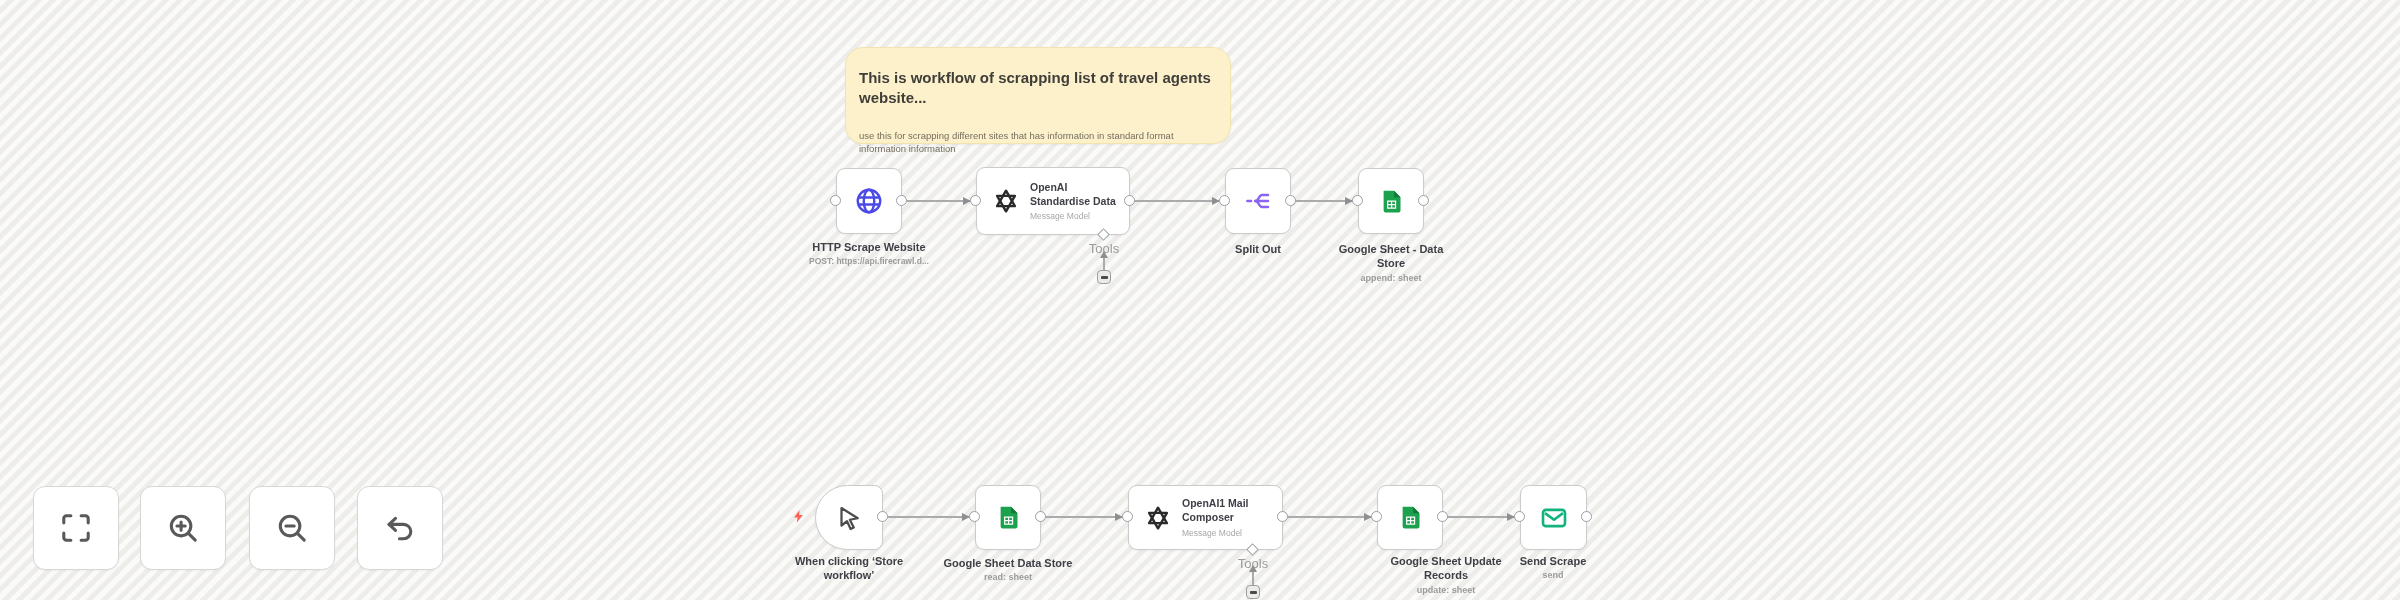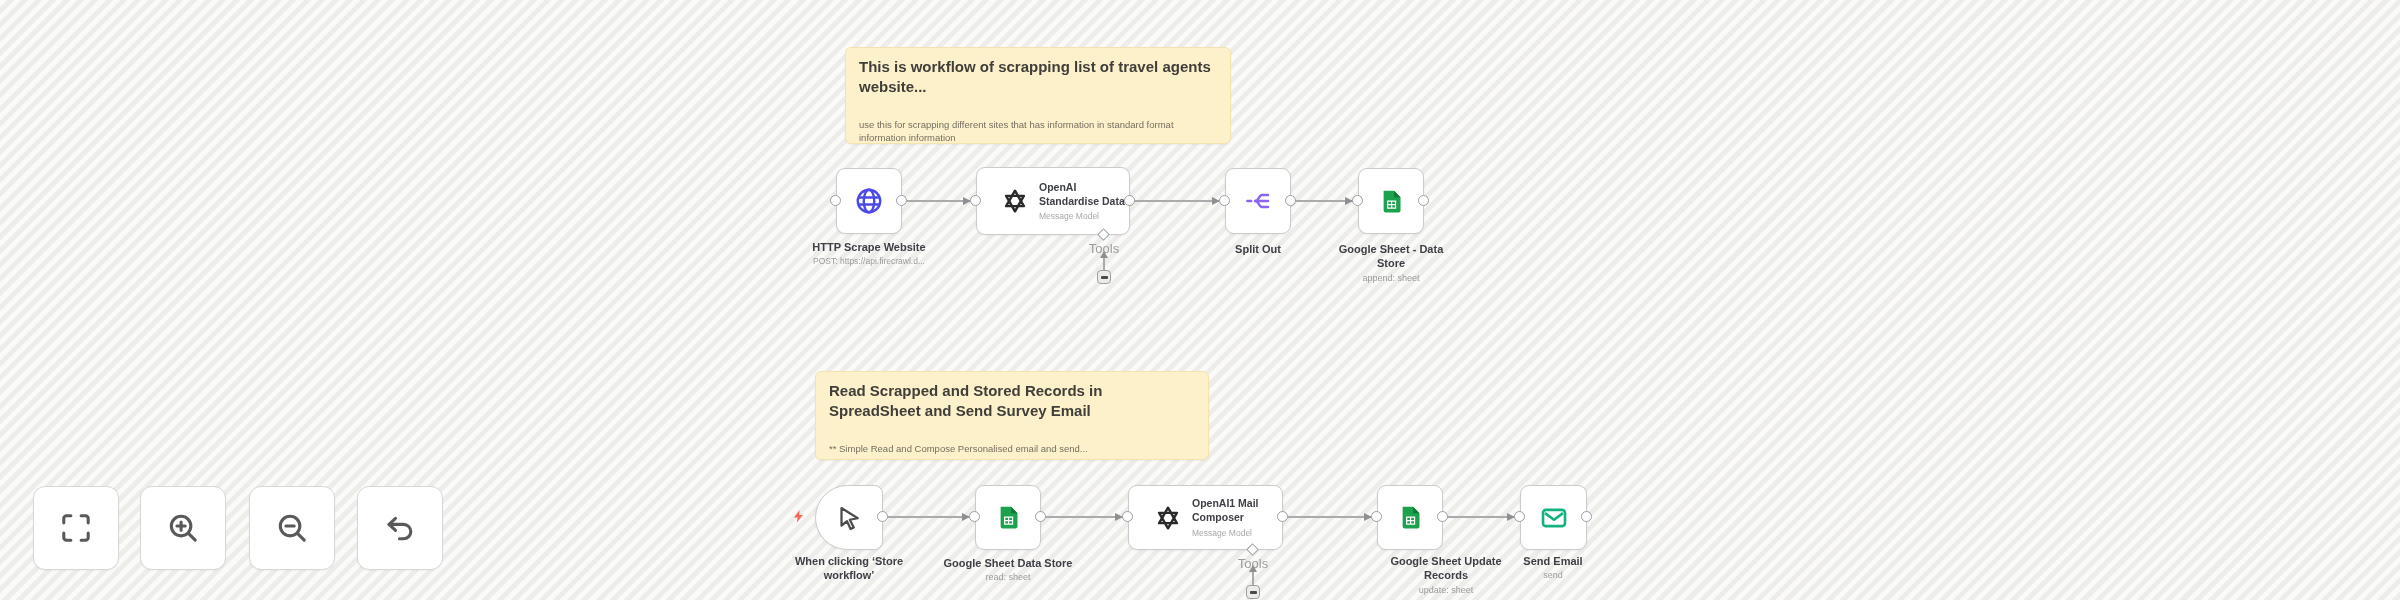"This is workflow of scrapping" .sticky { border-radius: 6px -> 18px; padding: 9px 13px -> 20px 13px }
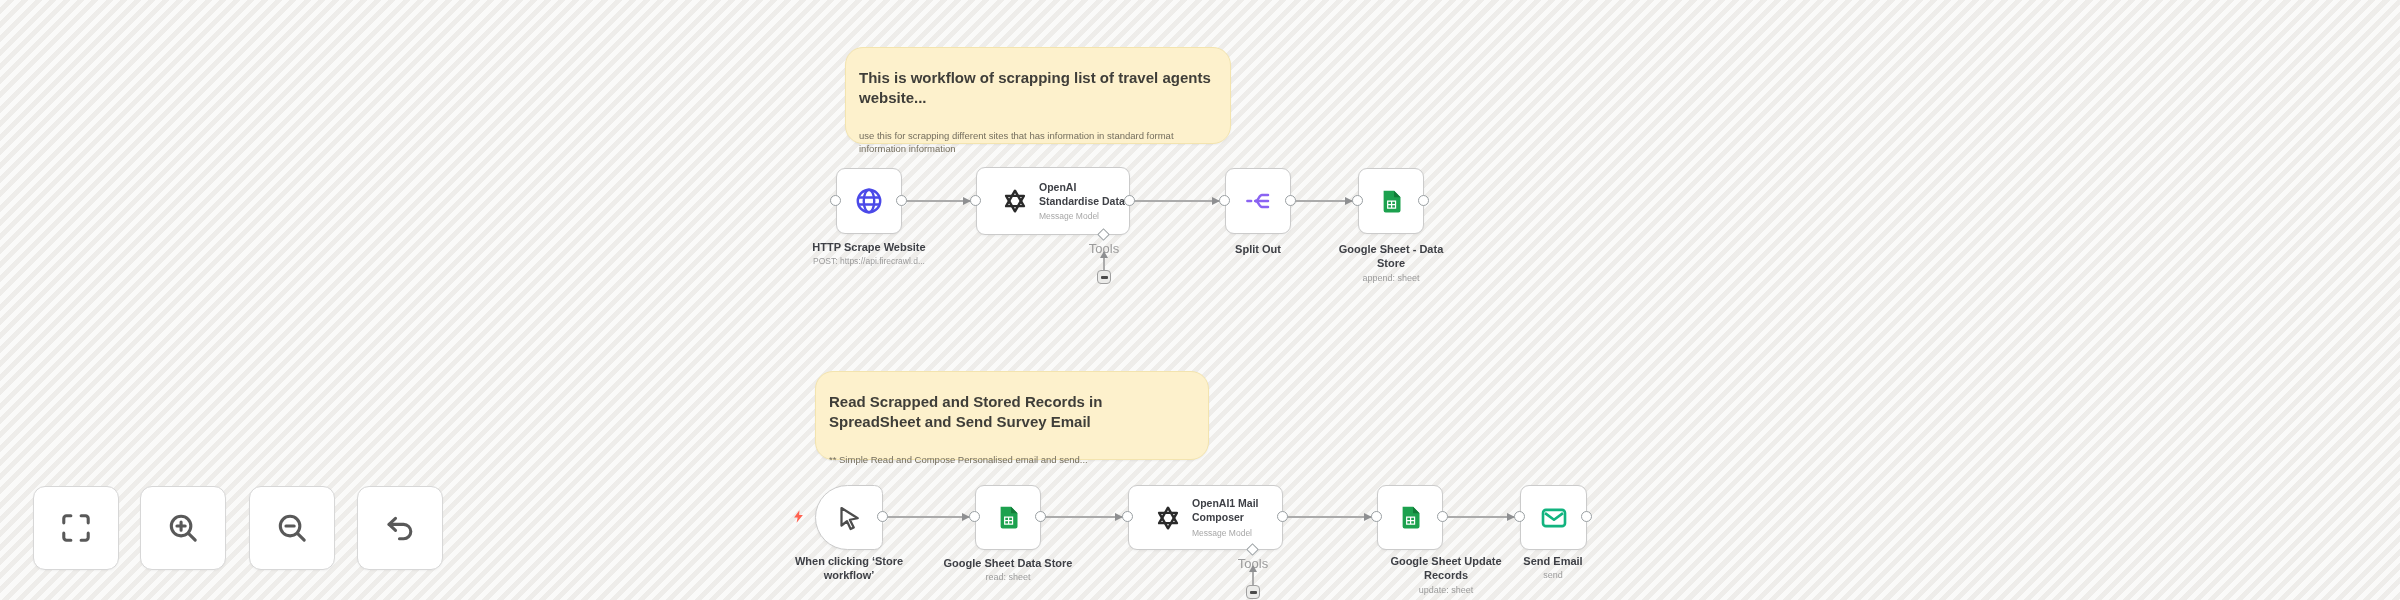"OpenAI Standardise Data" .node.wide { justify-content: flex-end -> flex-start }
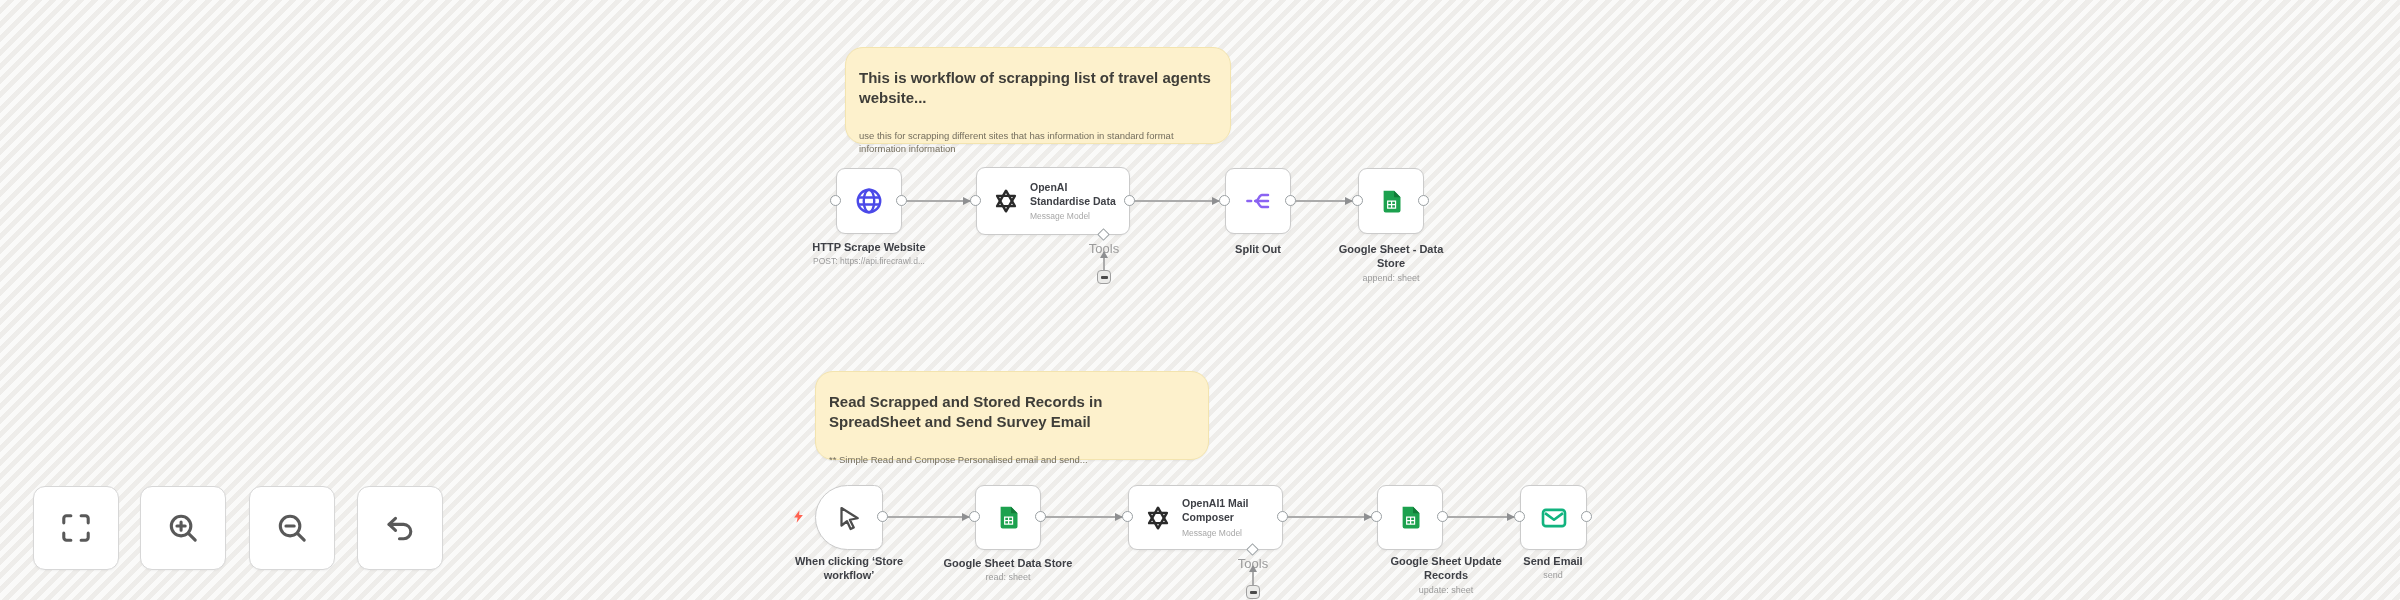"POST: https://api.firecrawl.d..." .nsub { font-weight: 400 -> 700 }
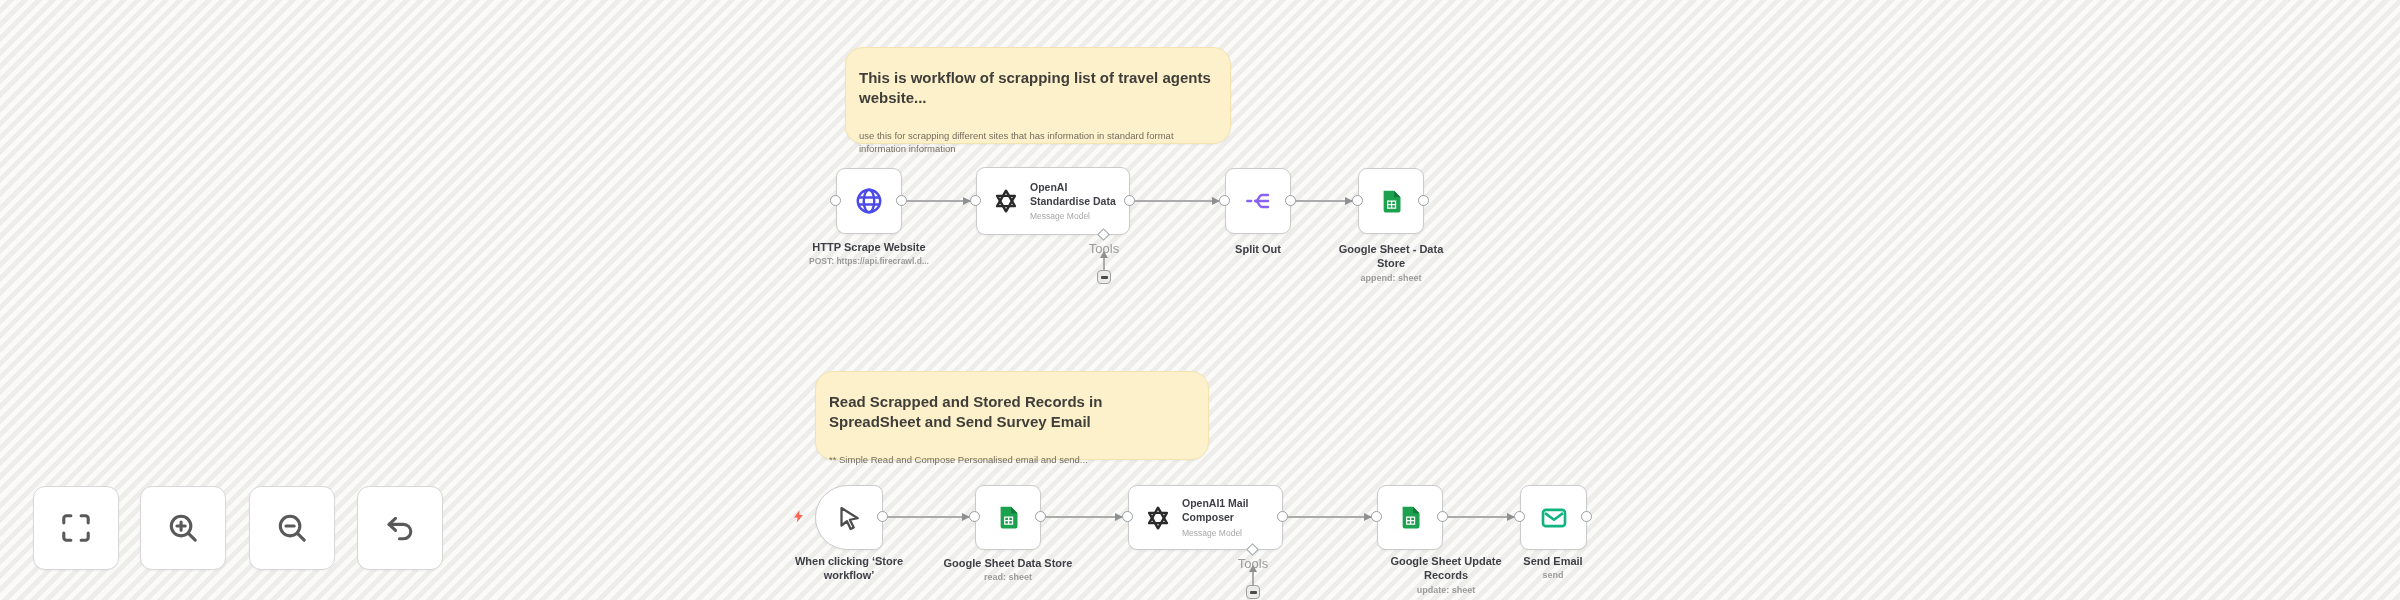"Read Scrapped and Stored Records" div.sticky { html: <div> <h3>Read Scrapped and Stored Records in SpreadSheet and Send Survey Email</h3> <p>** Simple Read and Compose Personalised email and send...</p> </div> -> none }
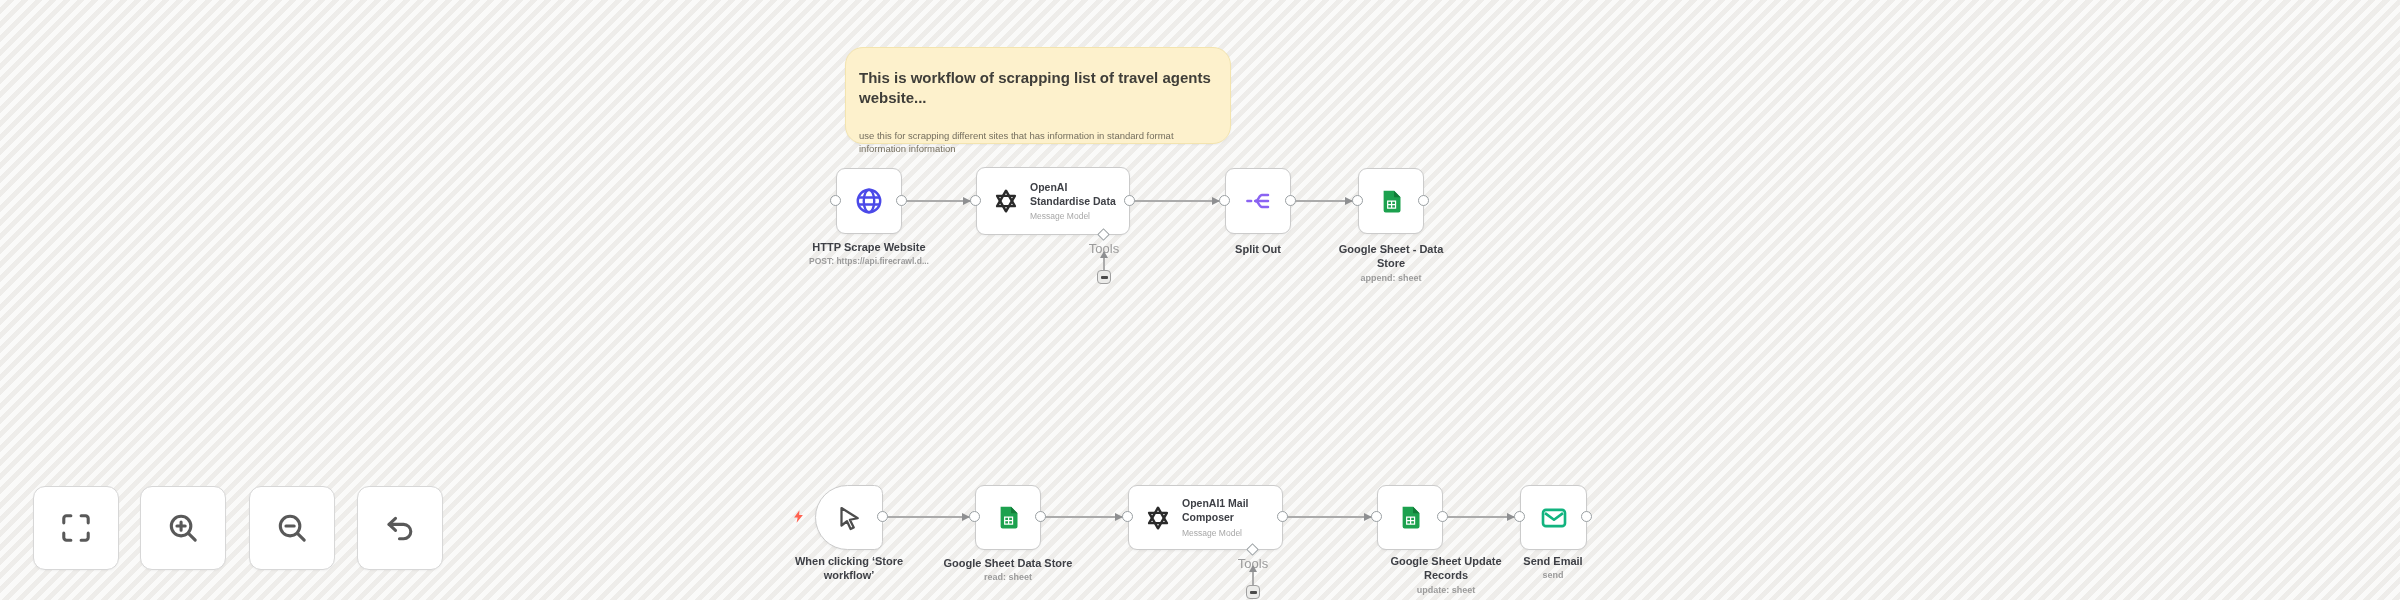"Send Email" div { text: Email -> Scrape }
